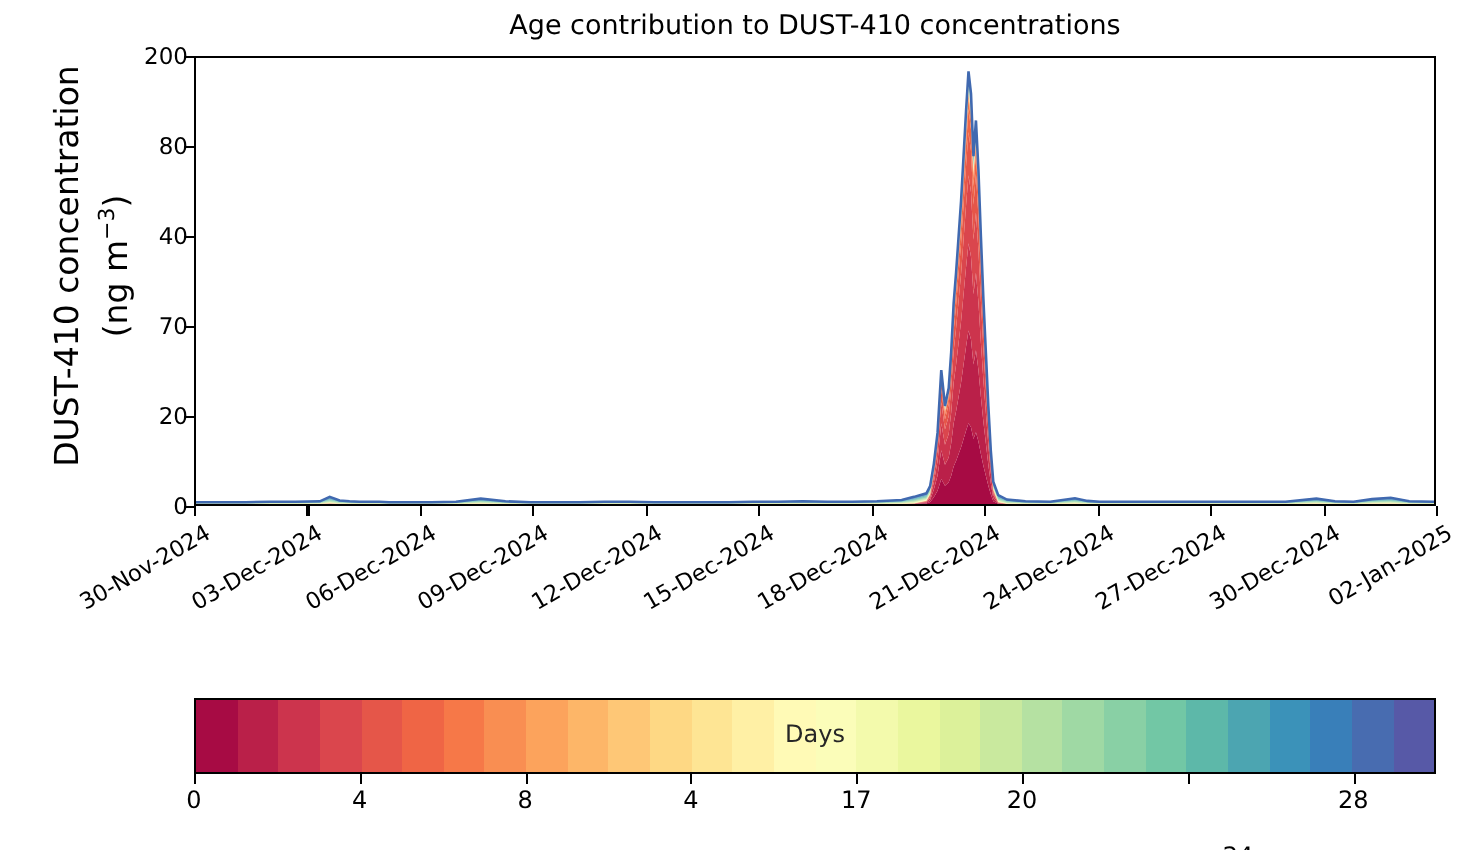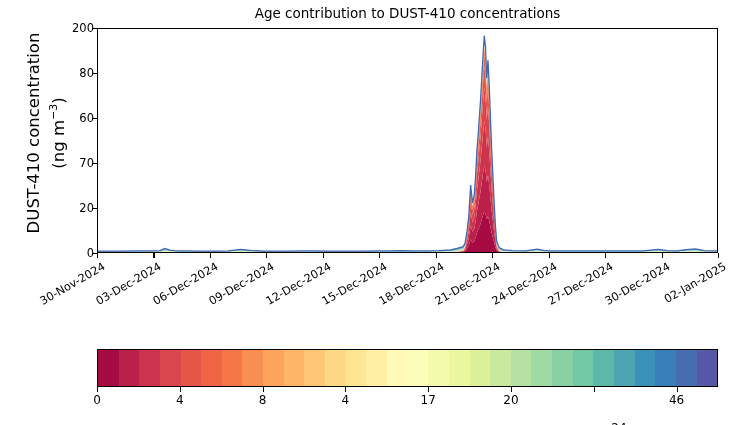"60" div.ytick { text: 60 -> 40 }
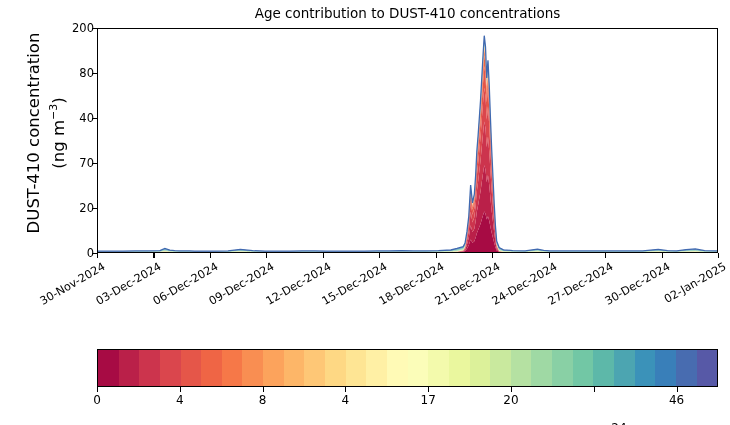"Days" div { html: none -> <div>Days</div> }
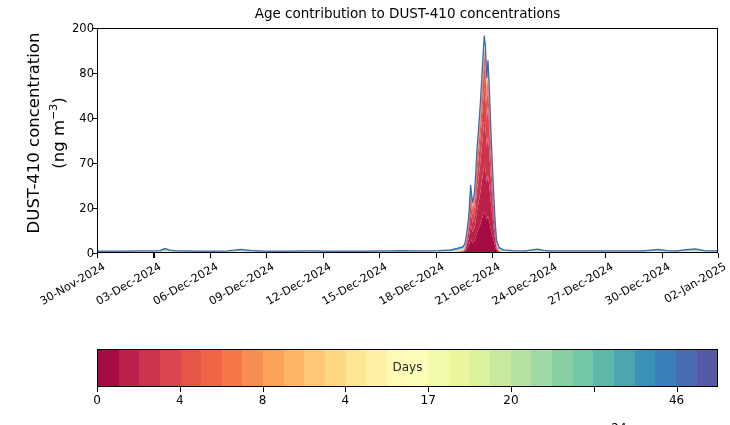"46" div.cbtick-label { text: 46 -> 28 }
